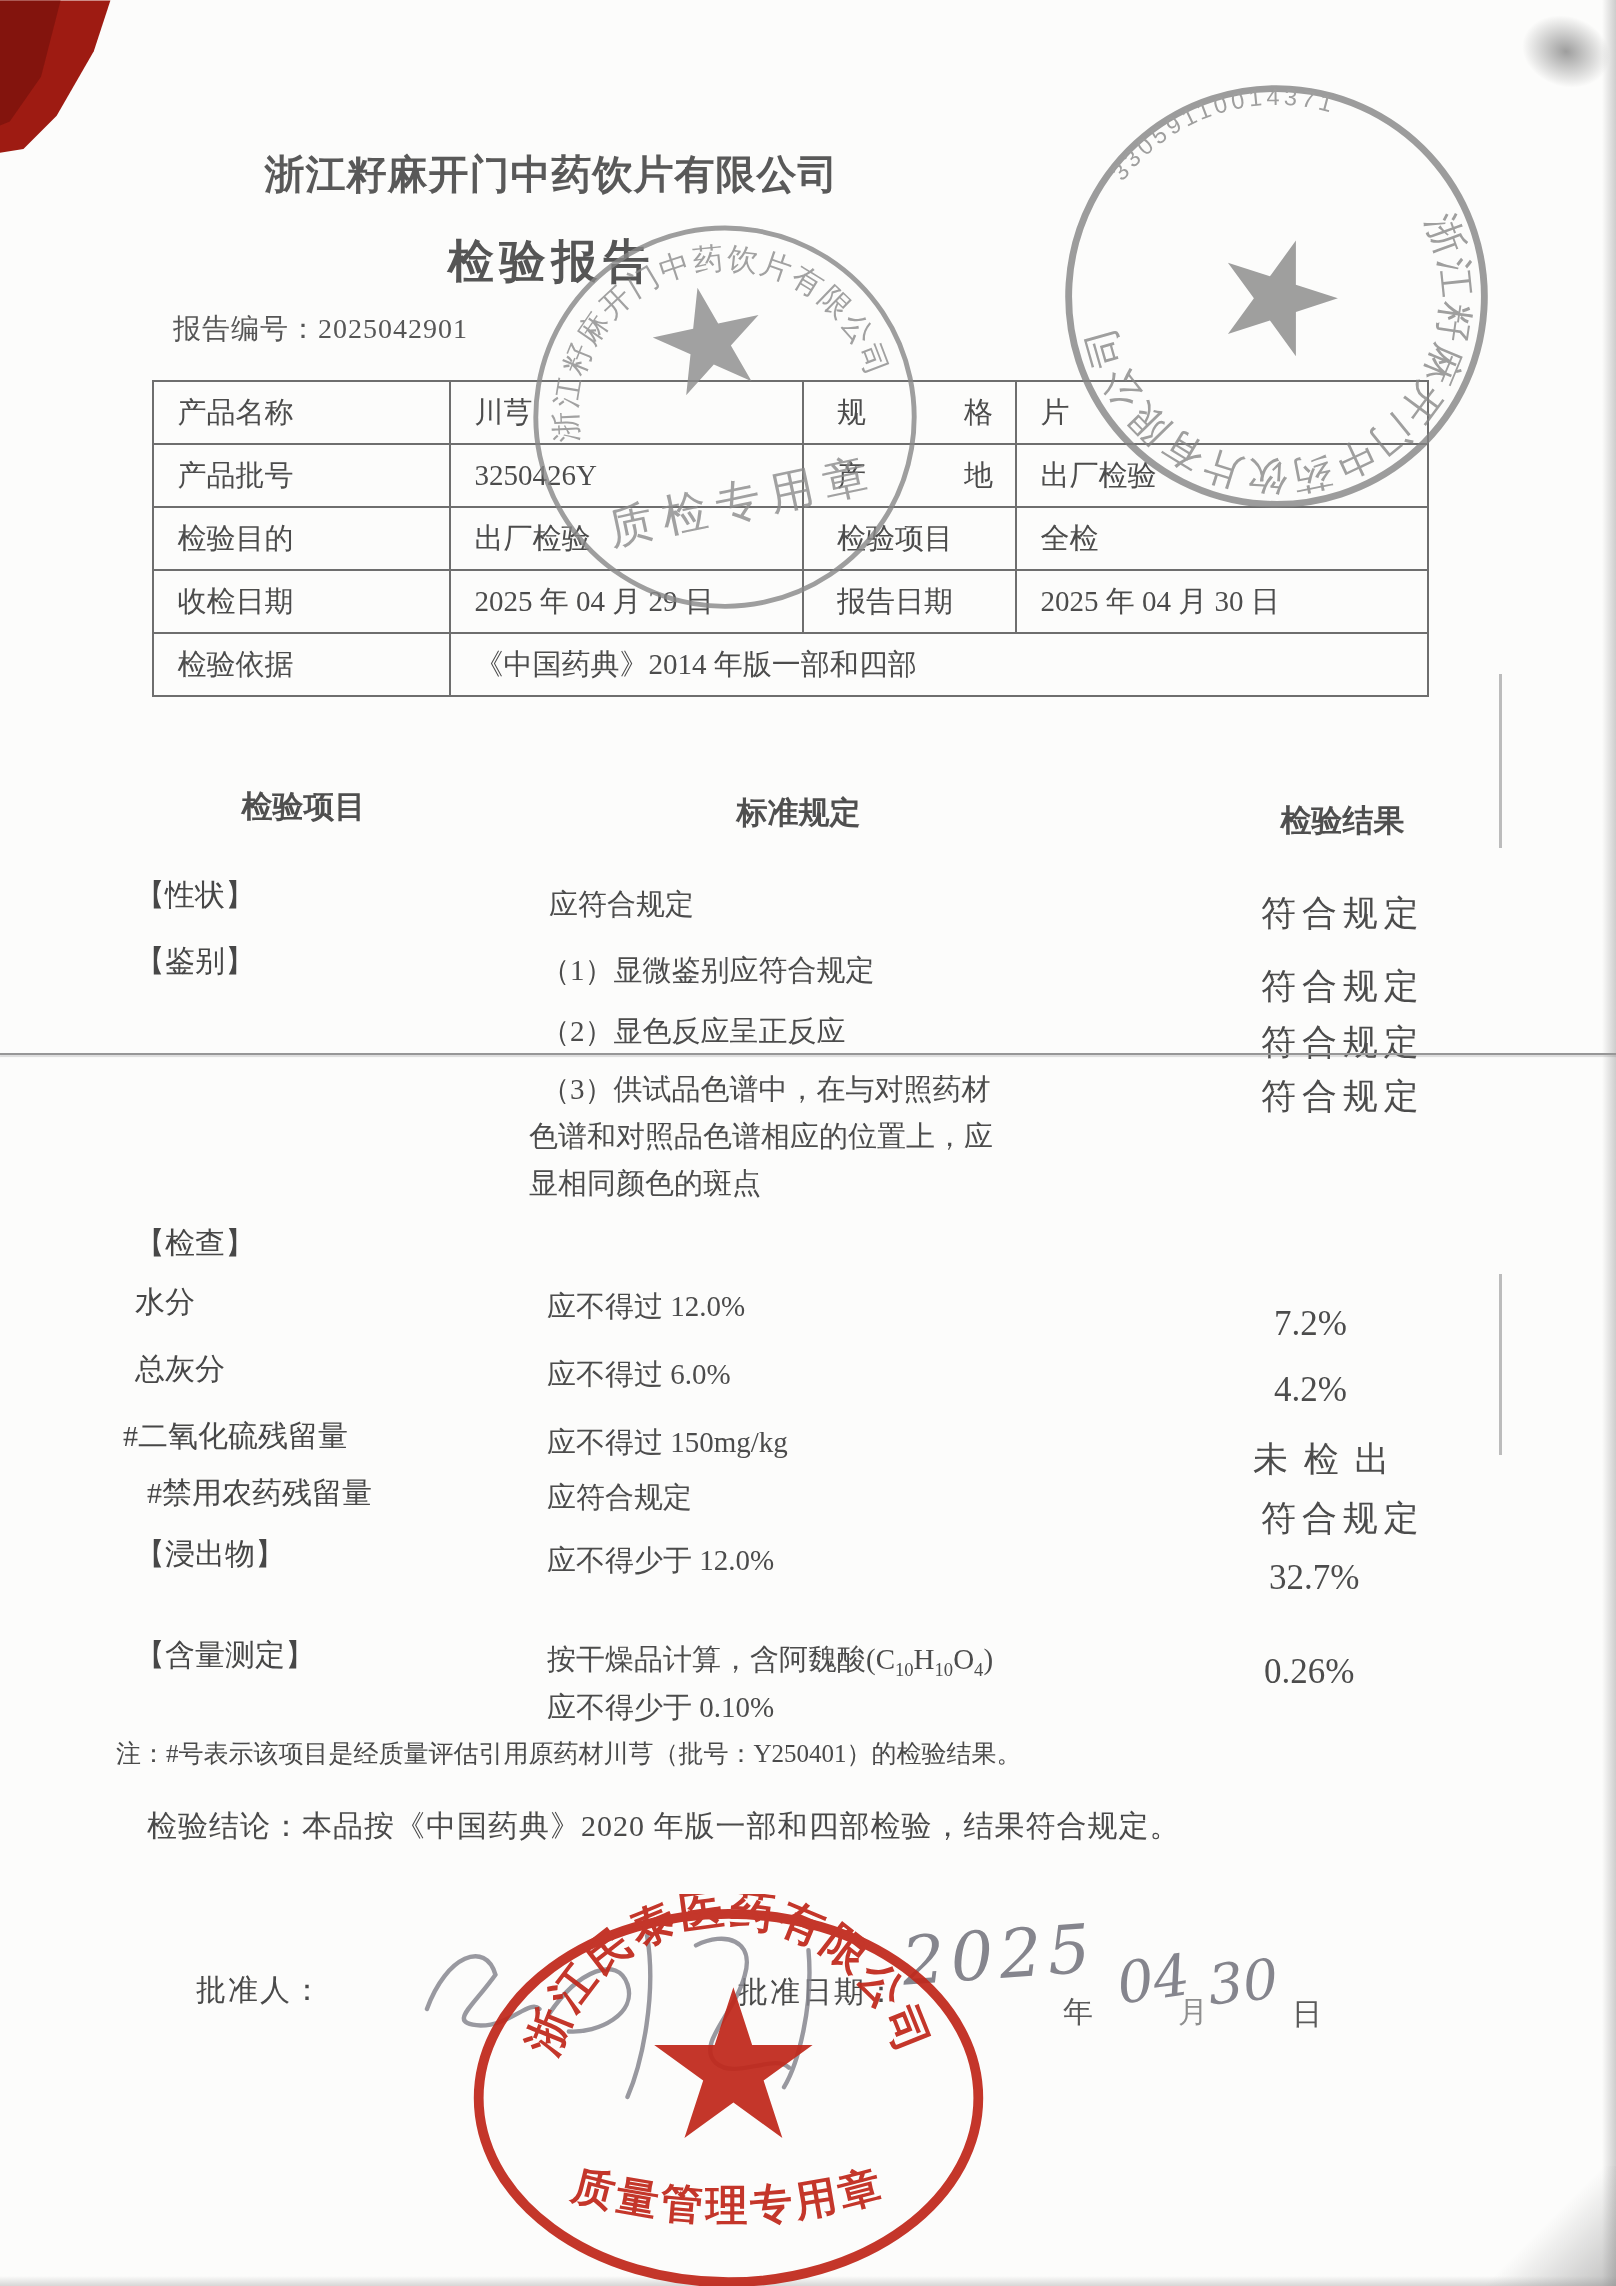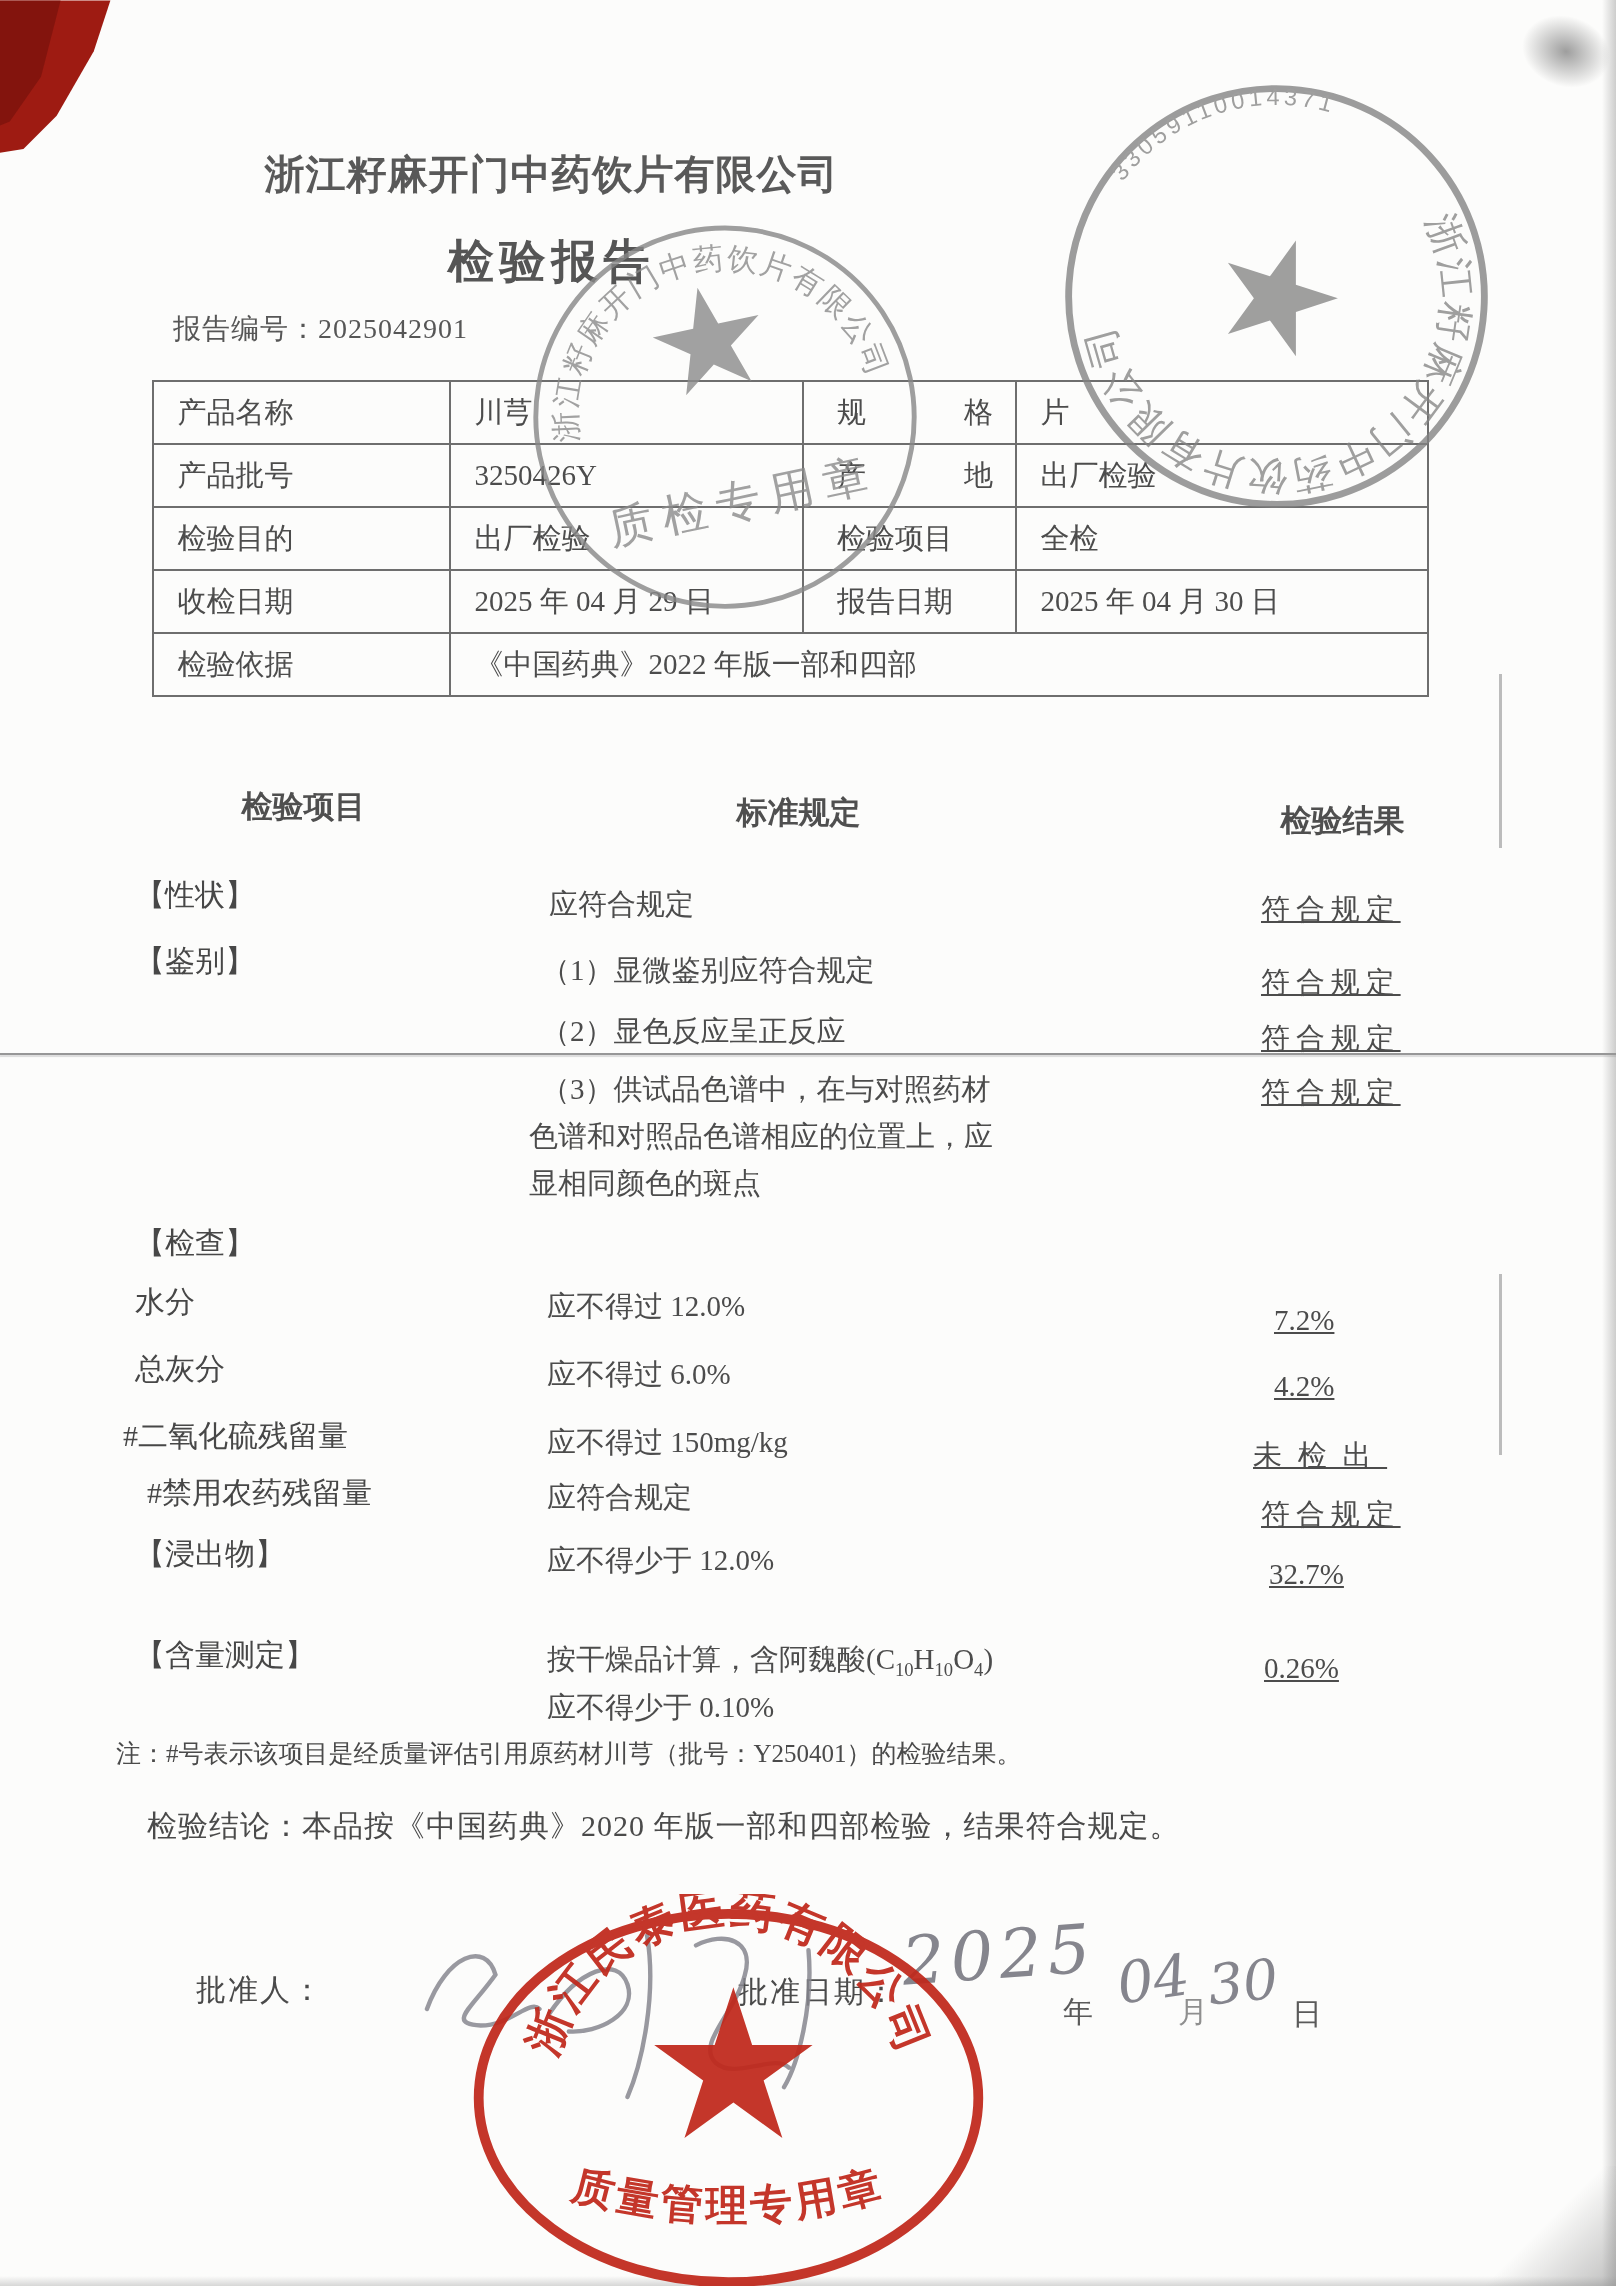"《中国药典》2022 年版一部和四部" td { text: 2022 -> 2014 }
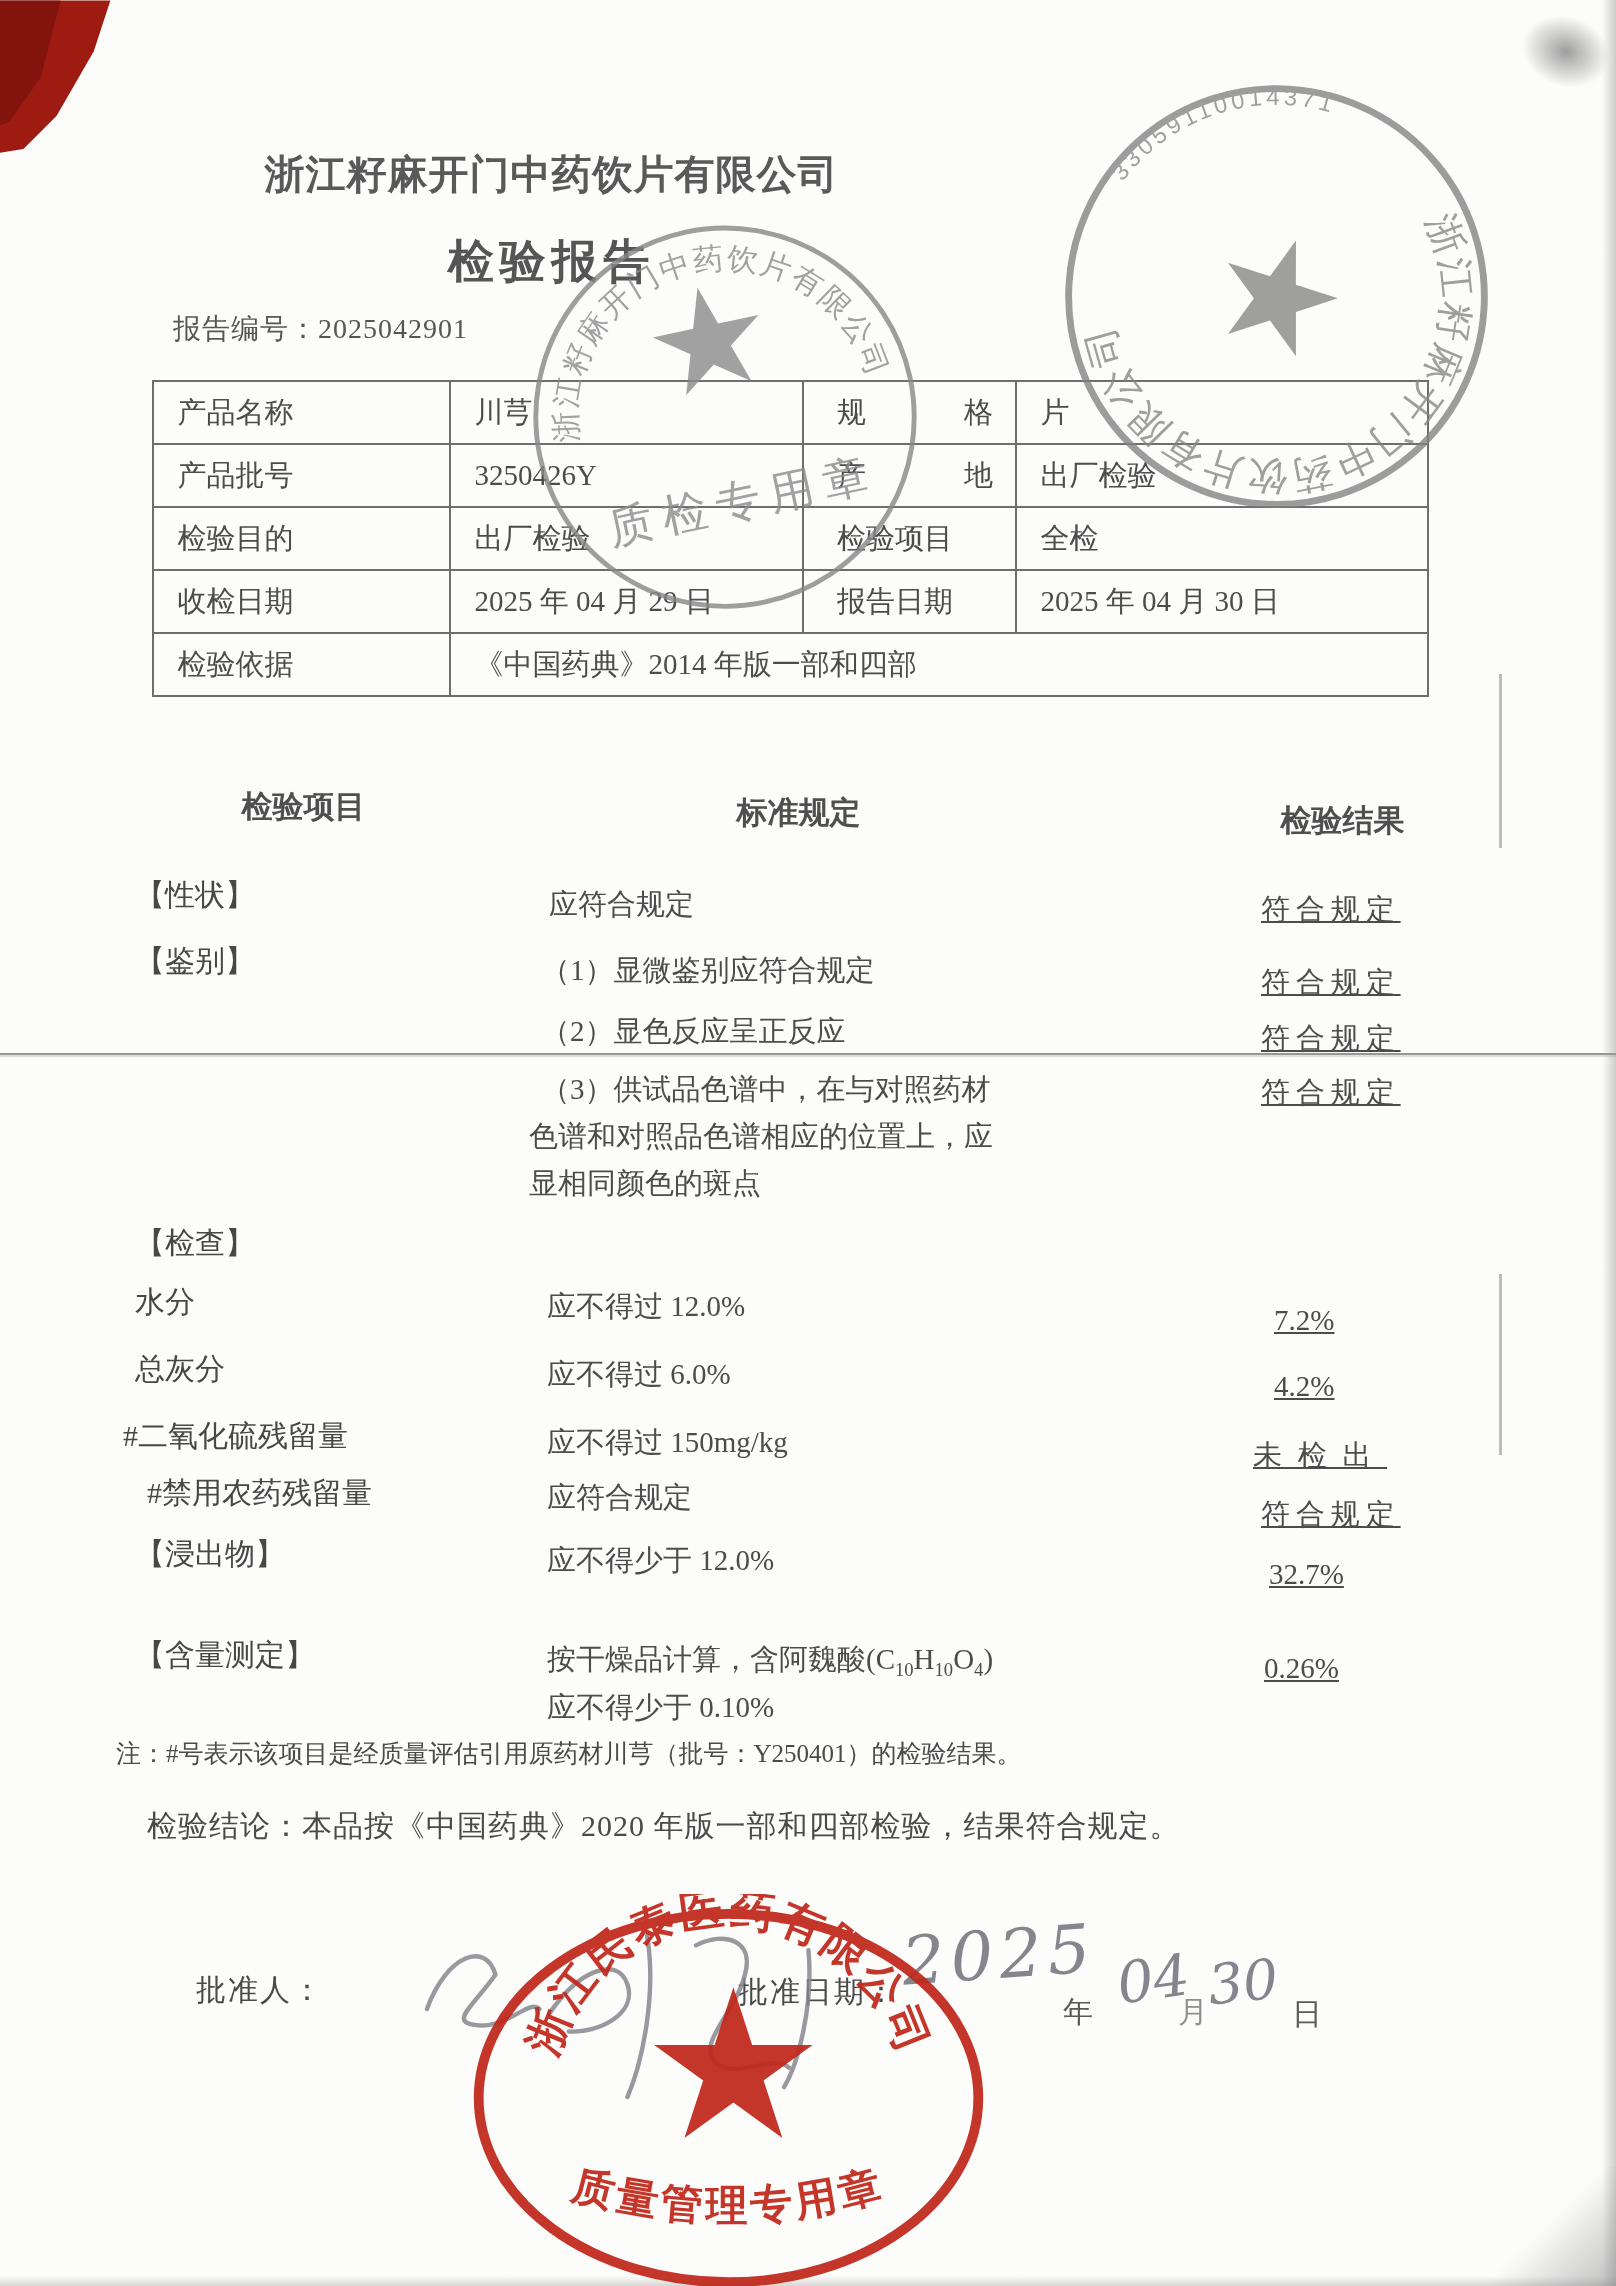"符合规定" .rres { font-size: 29px -> 35px; text-decoration: underline -> none }
